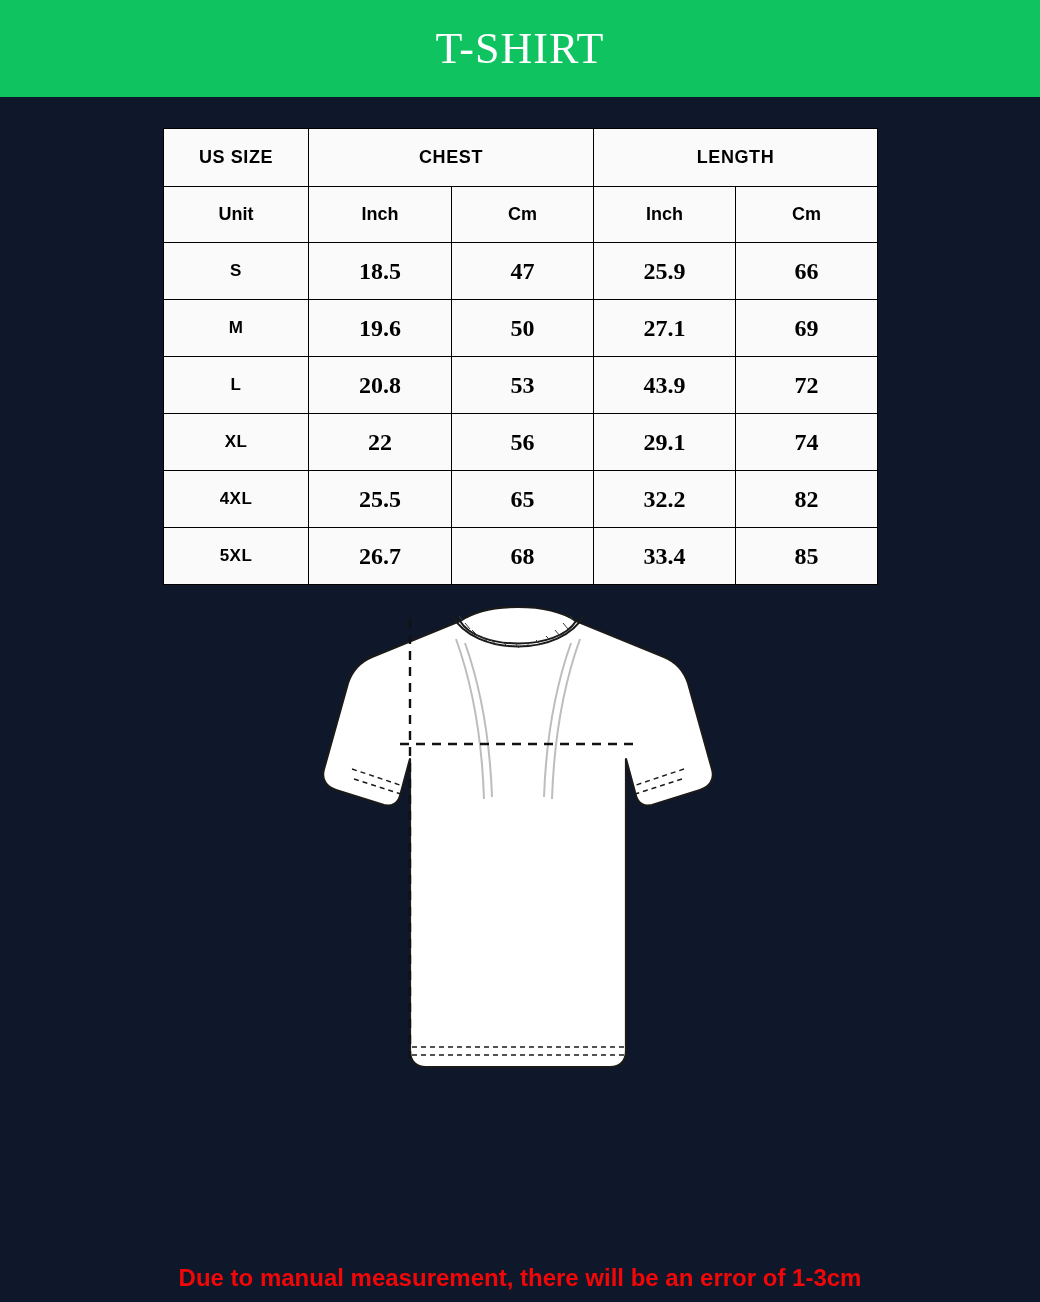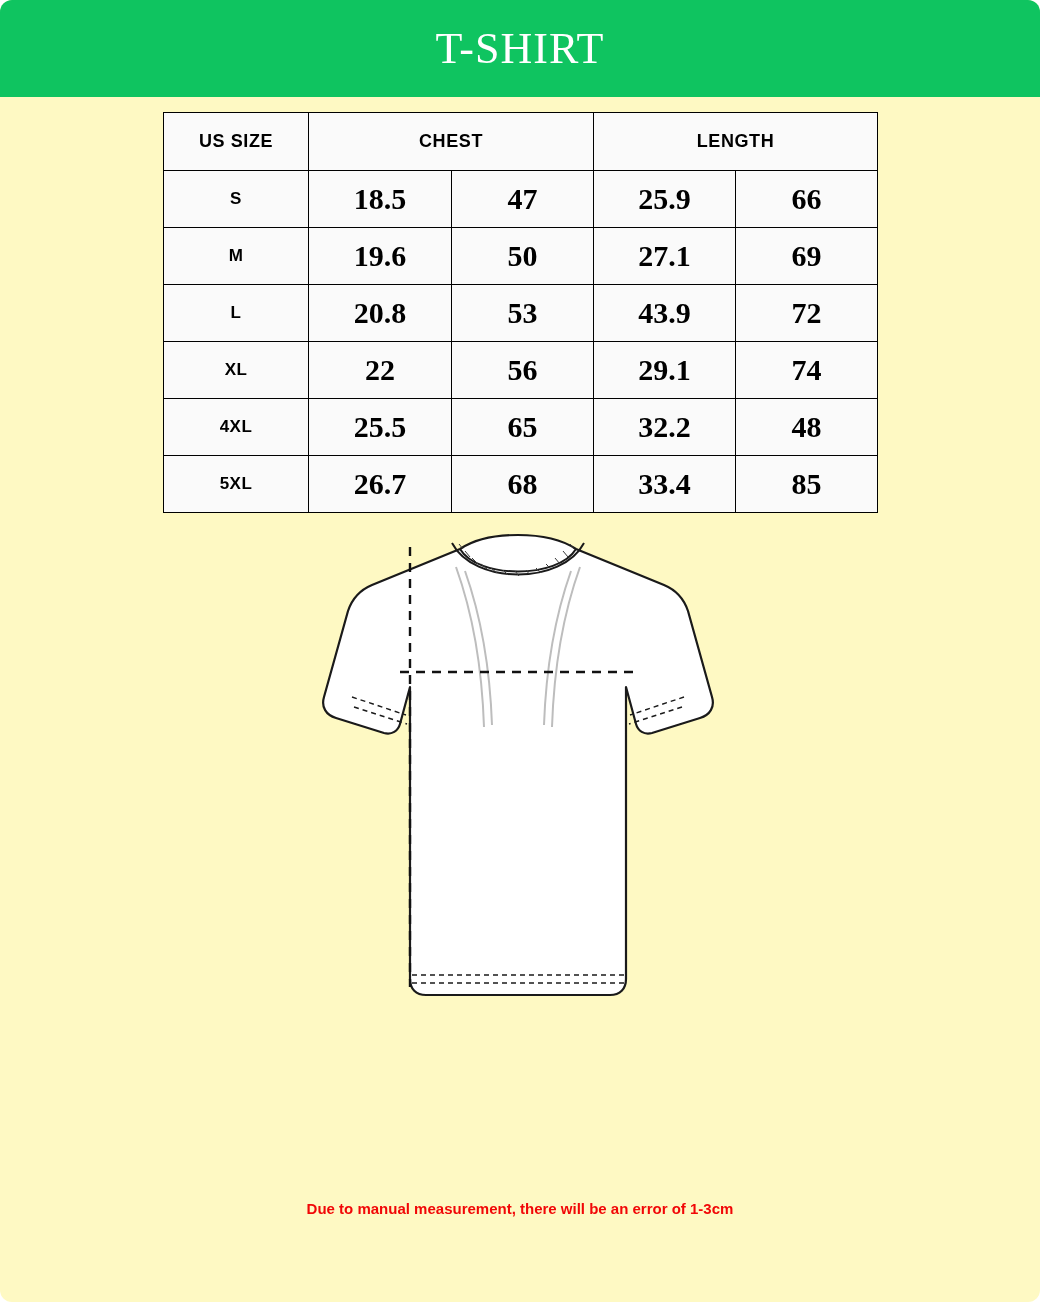"T-SHIRT" .page { background: #fef9c3 -> #0f172a; border-radius: 12px -> none }
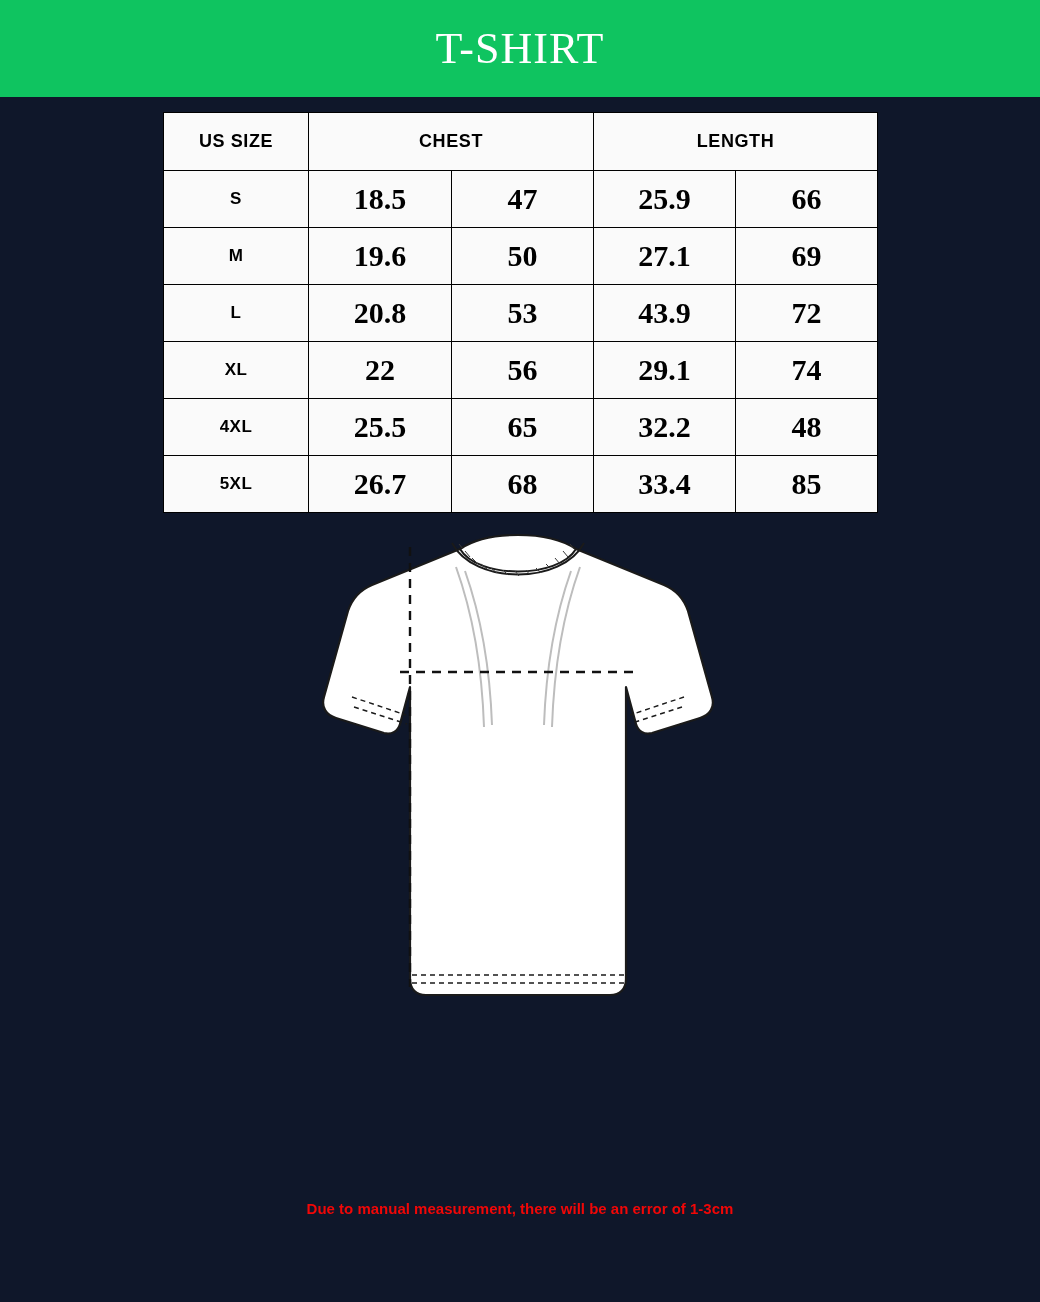"US SIZE" .table-wrap { margin: 15px auto 0 auto -> 31px auto 0 auto }
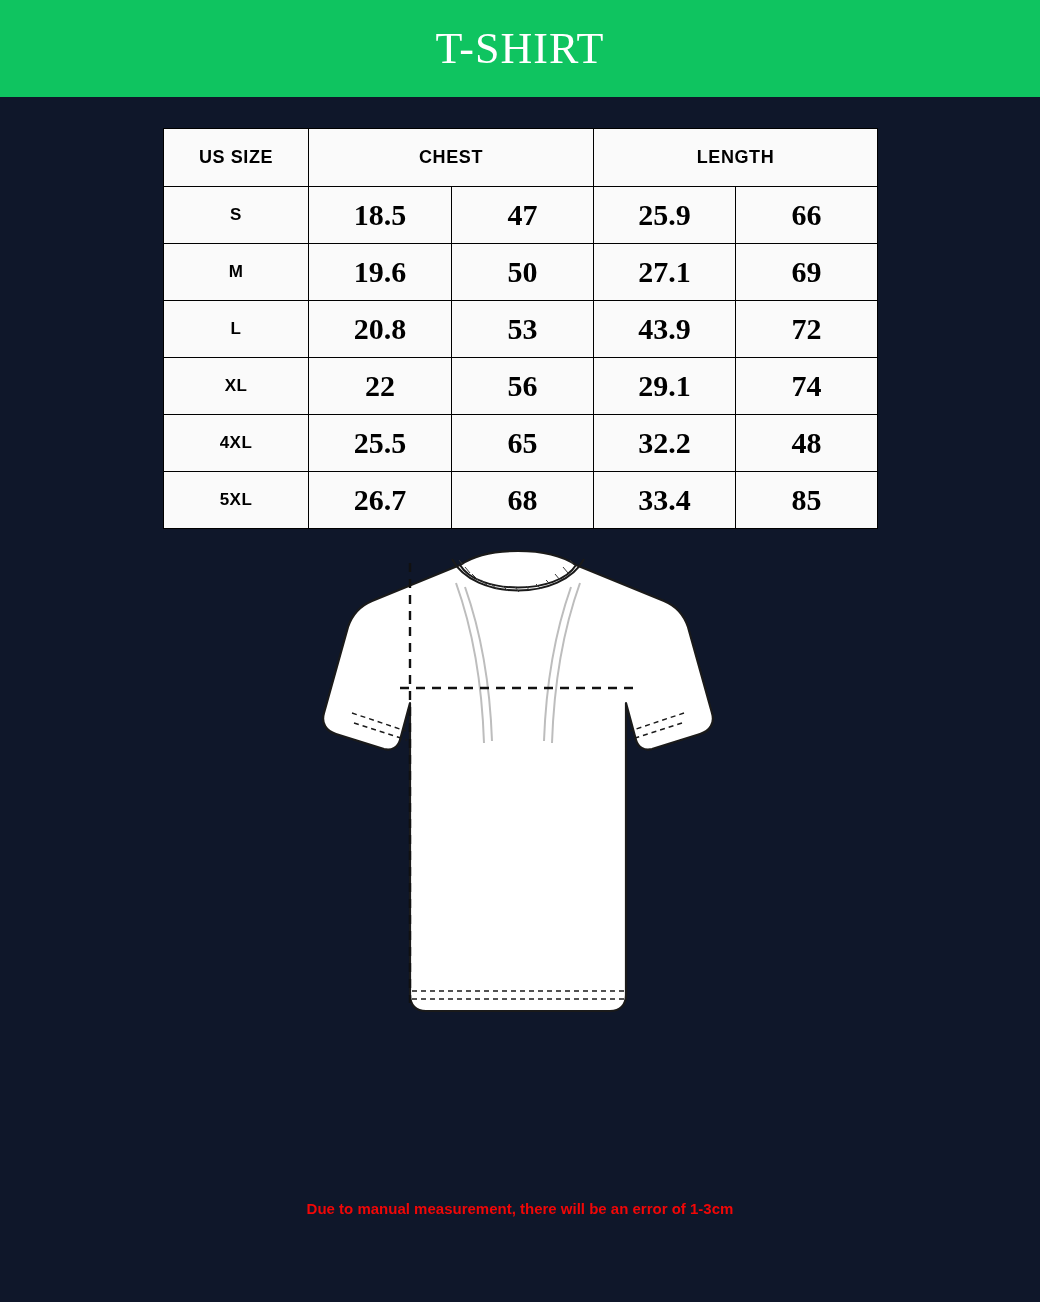"Unit" tr.unit-row { html: none -> <tr> <td>Unit</td> <td>Inch</td> <td>Cm</td> <td>Inch</td> <td>Cm</td> </tr> }
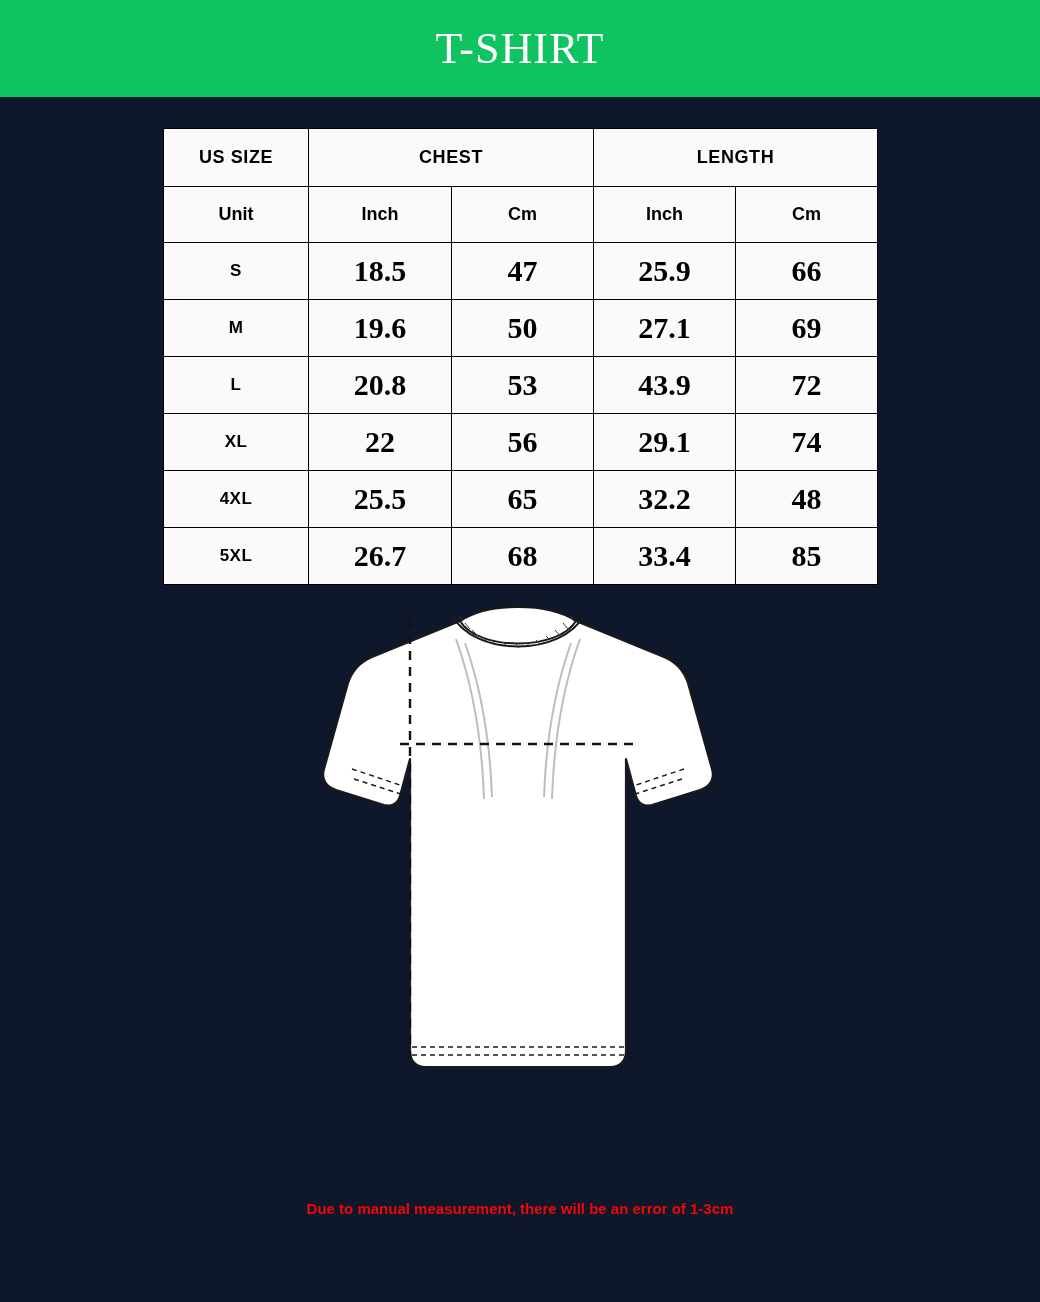"18.5" .num-cell { font-size: 30px -> 24px }
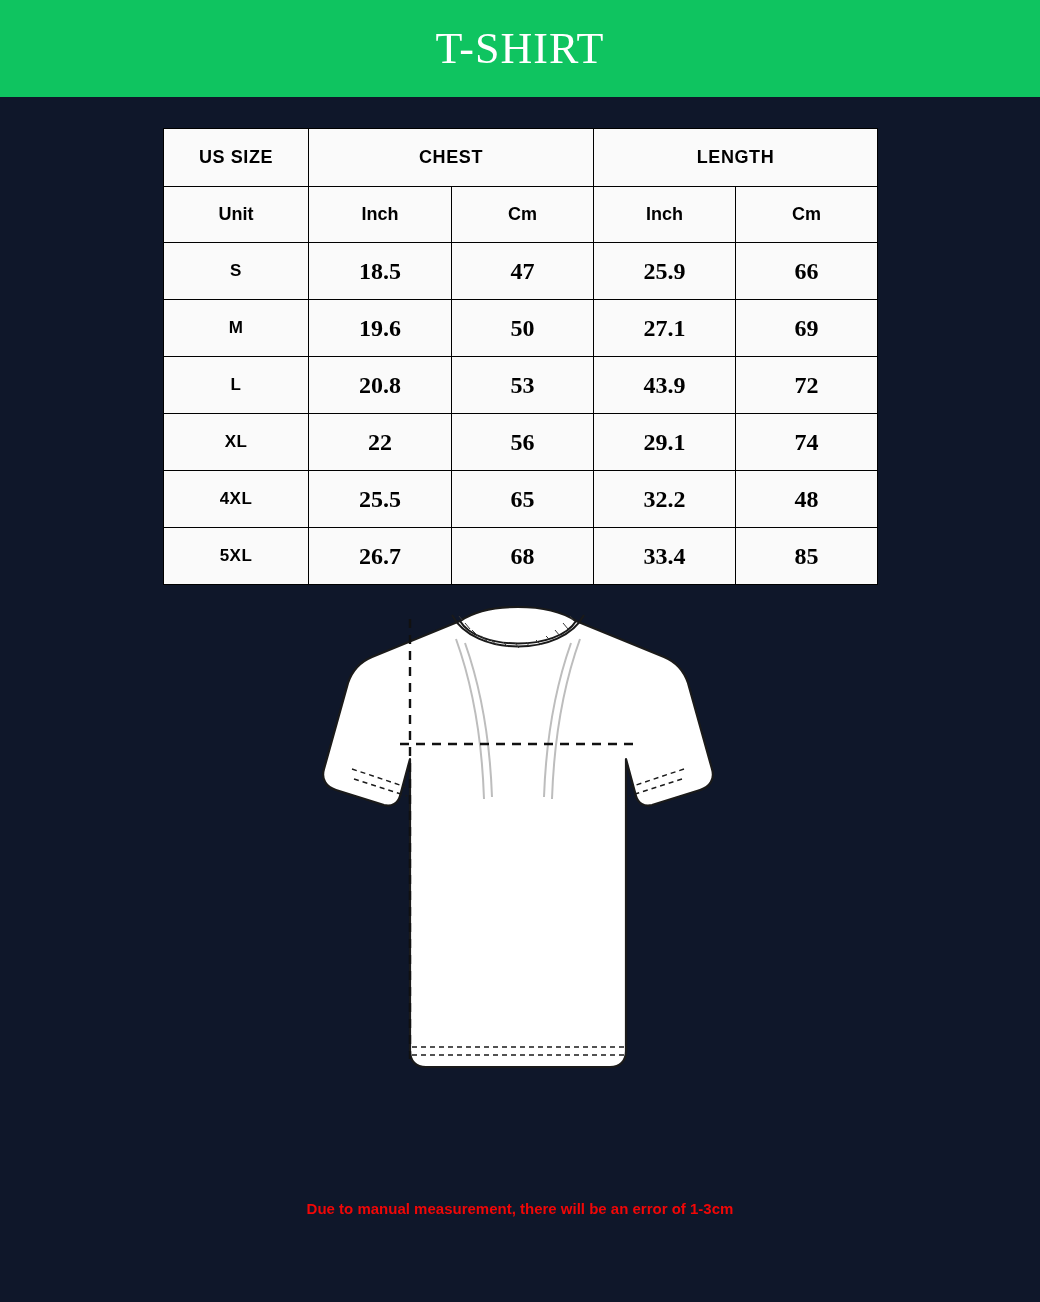"48" td.num-cell { text: 48 -> 82 }
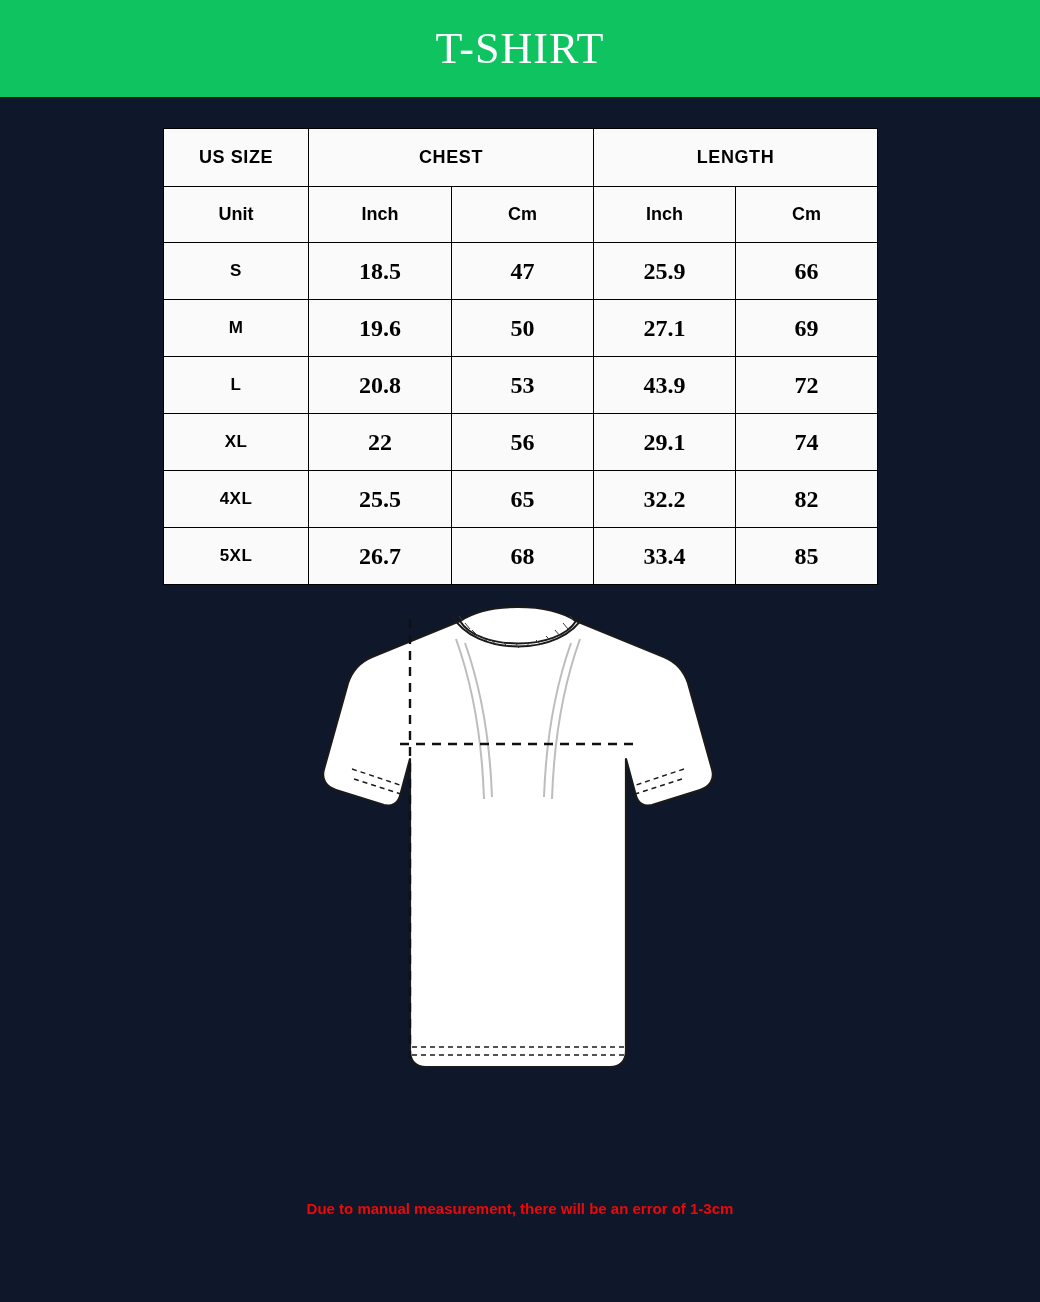"Due to manual measurement, there" .footer-note { font-size: 15px -> 24px; top: 1200px -> 1264px }
